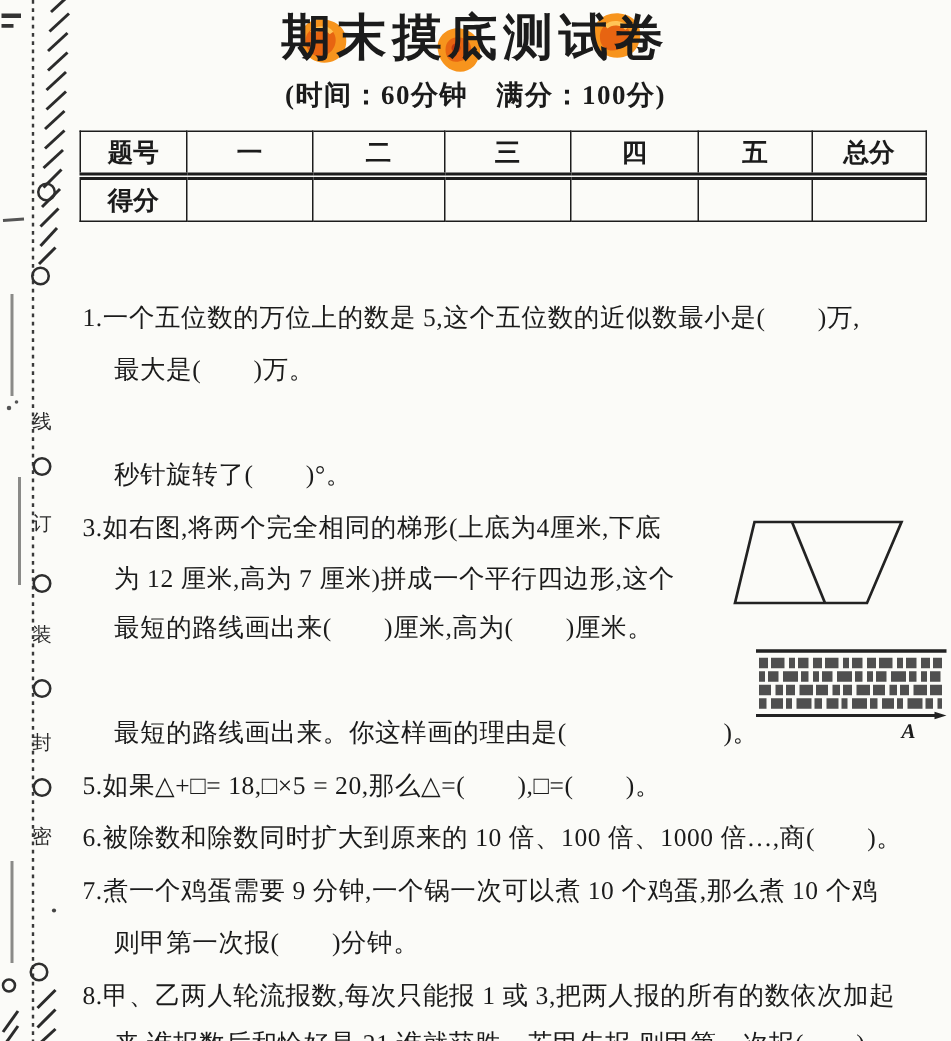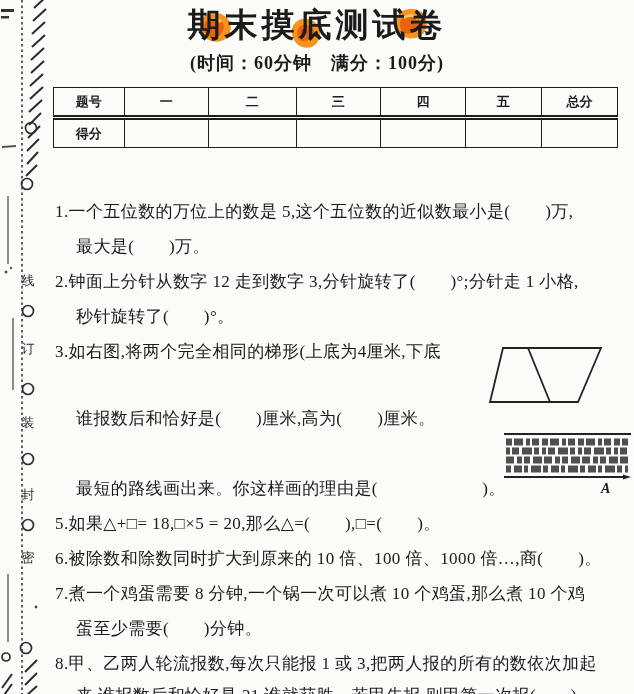"题号" table.score td { font-size: 13px -> 17px }
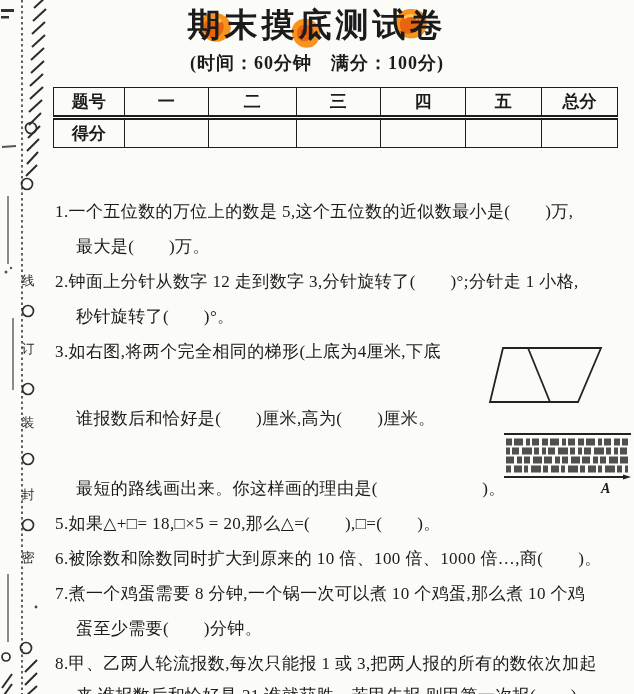"2.钟面上分针从数字 12 走到数字 3,分针旋转了( )°;分针走" div.line { html: <div>2.钟面上分针从数字 12 走到数字 3,分针旋转了( )°;分针走 1 小格,</div> -> none }
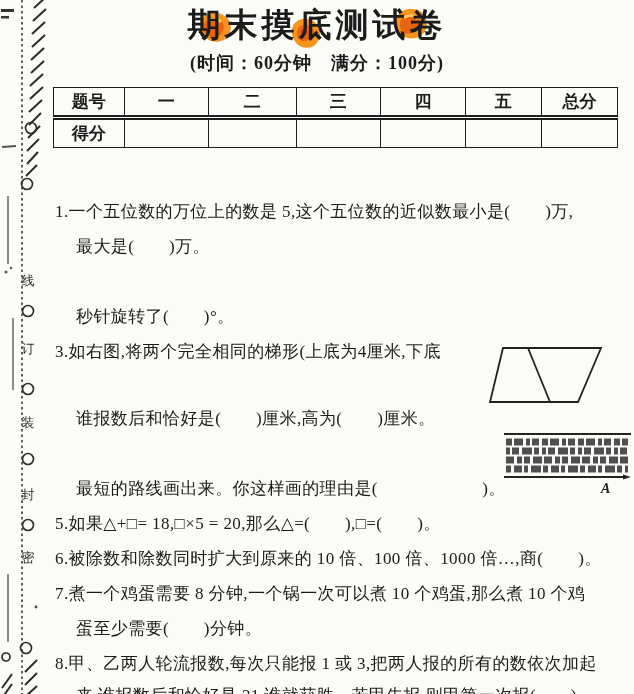"为 12 厘米,高为 7 厘米)拼成一个平行四边形,这个" div.line { html: none -> <div>为 12 厘米,高为 7 厘米)拼成一个平行四边形,这个</div> }
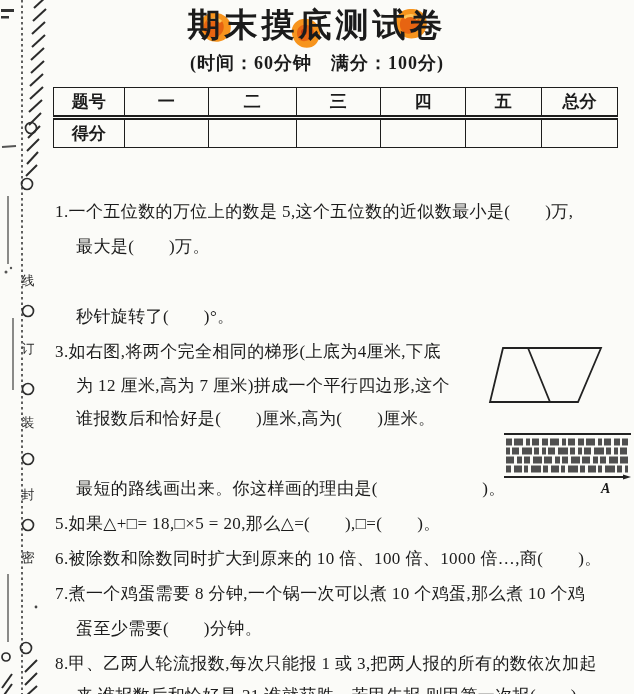"谁报数后和恰好是( )厘米,高为( )厘米。" div.line { text: 谁报数后和恰好是 -> 最短的路线画出来 }
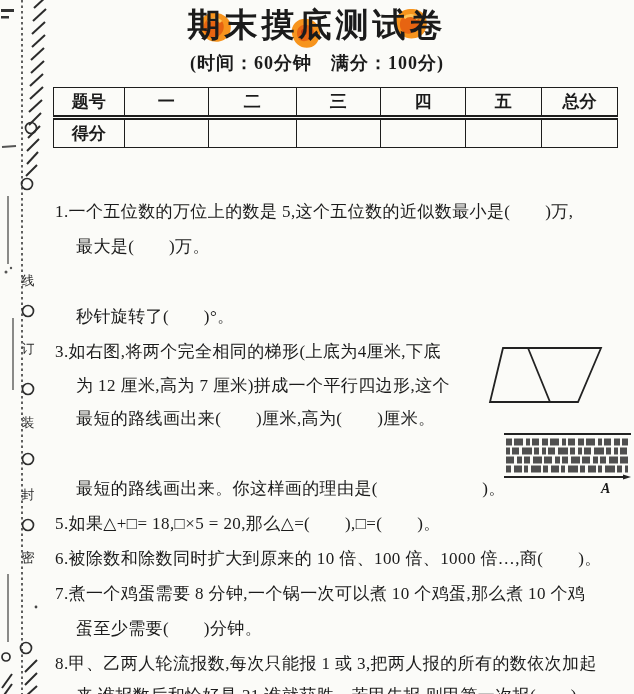"7.煮一个鸡蛋需要 8 分钟,一个锅一次可以煮 10 个鸡蛋,那么煮" div.line { text: 8 -> 9 }
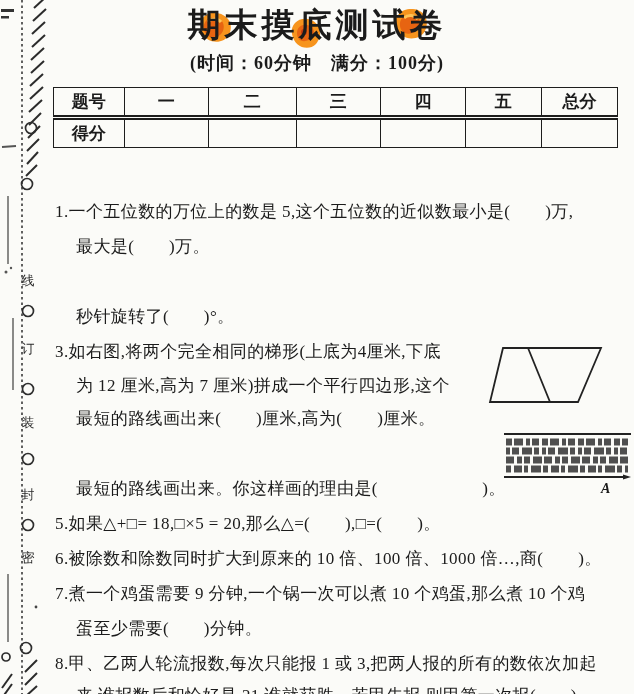"蛋至少需要( )分钟。" div.line { text: 蛋至少需要 -> 则甲第一次报 }
